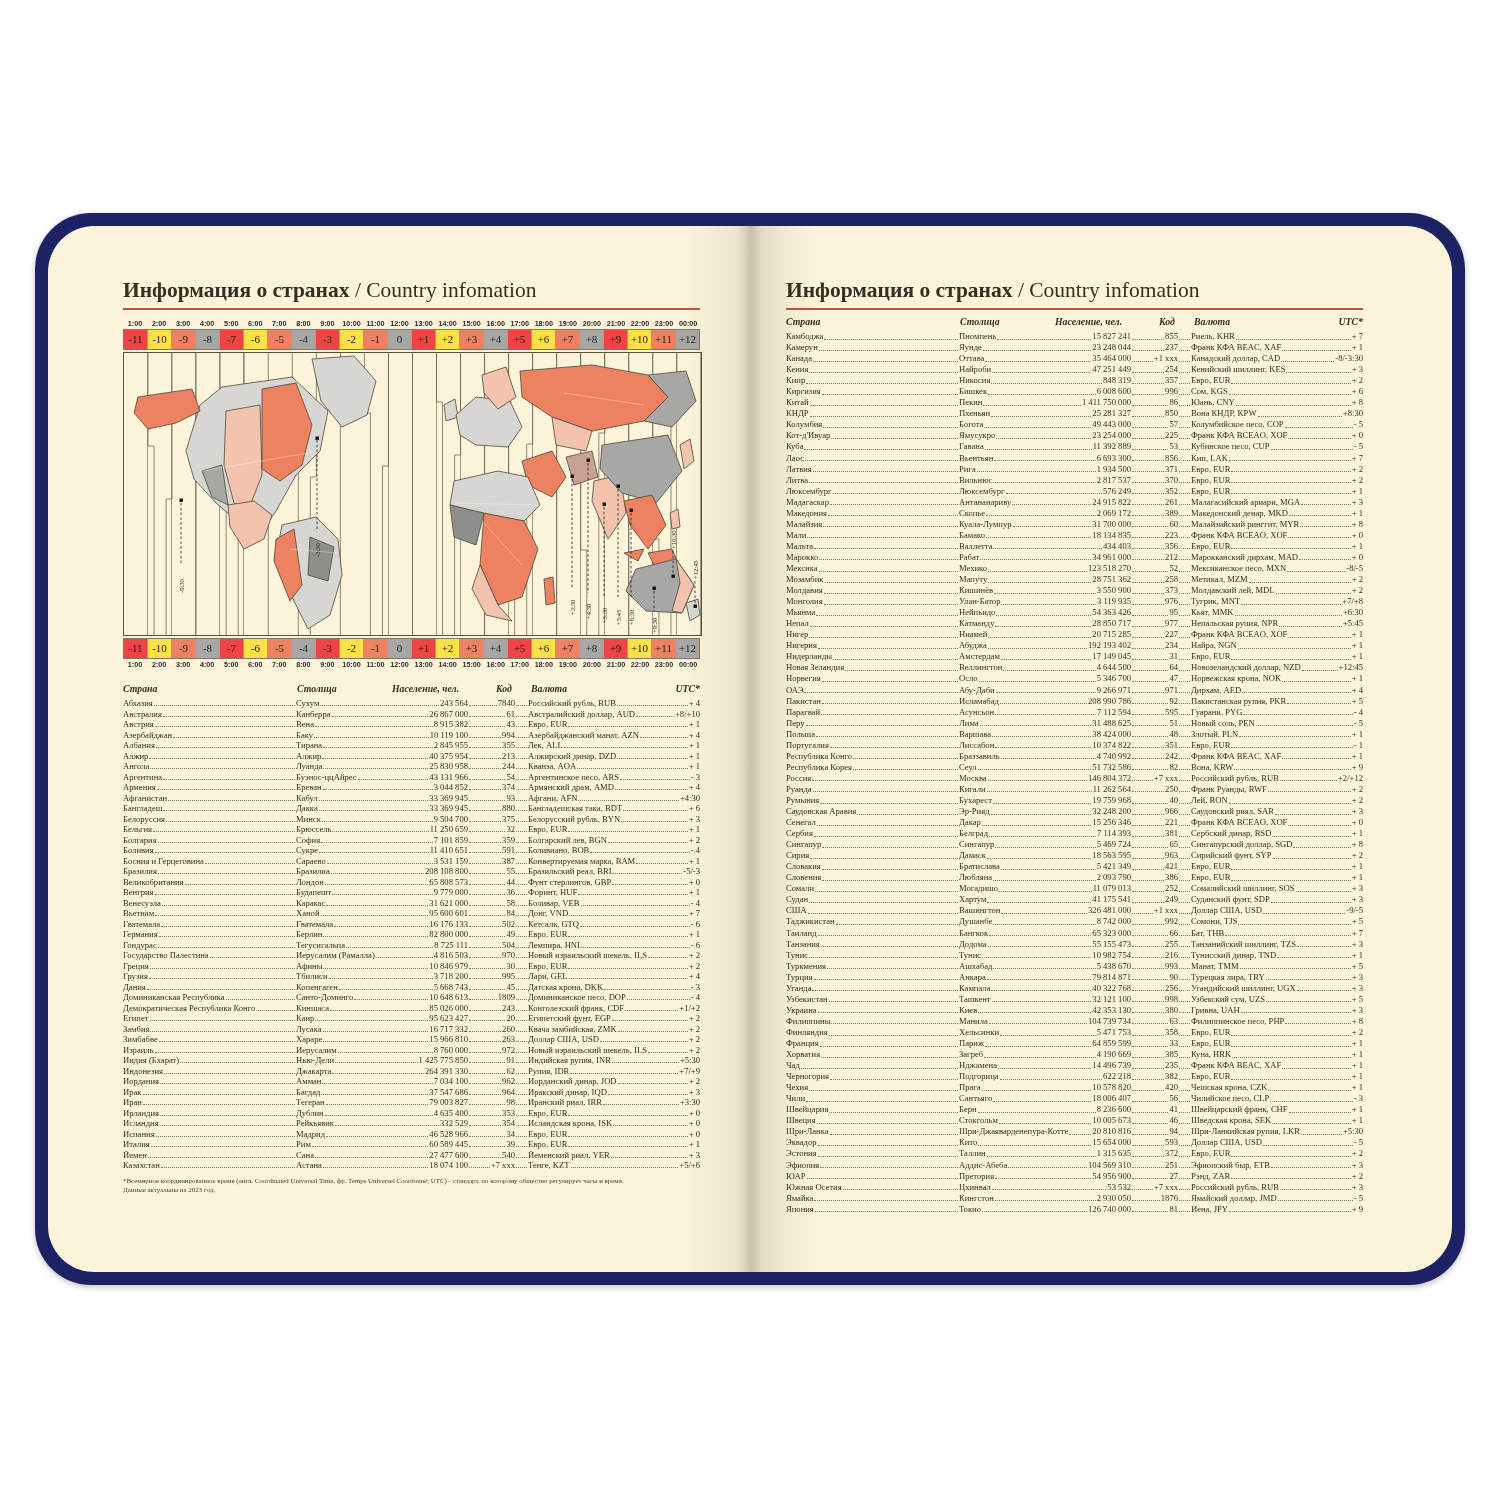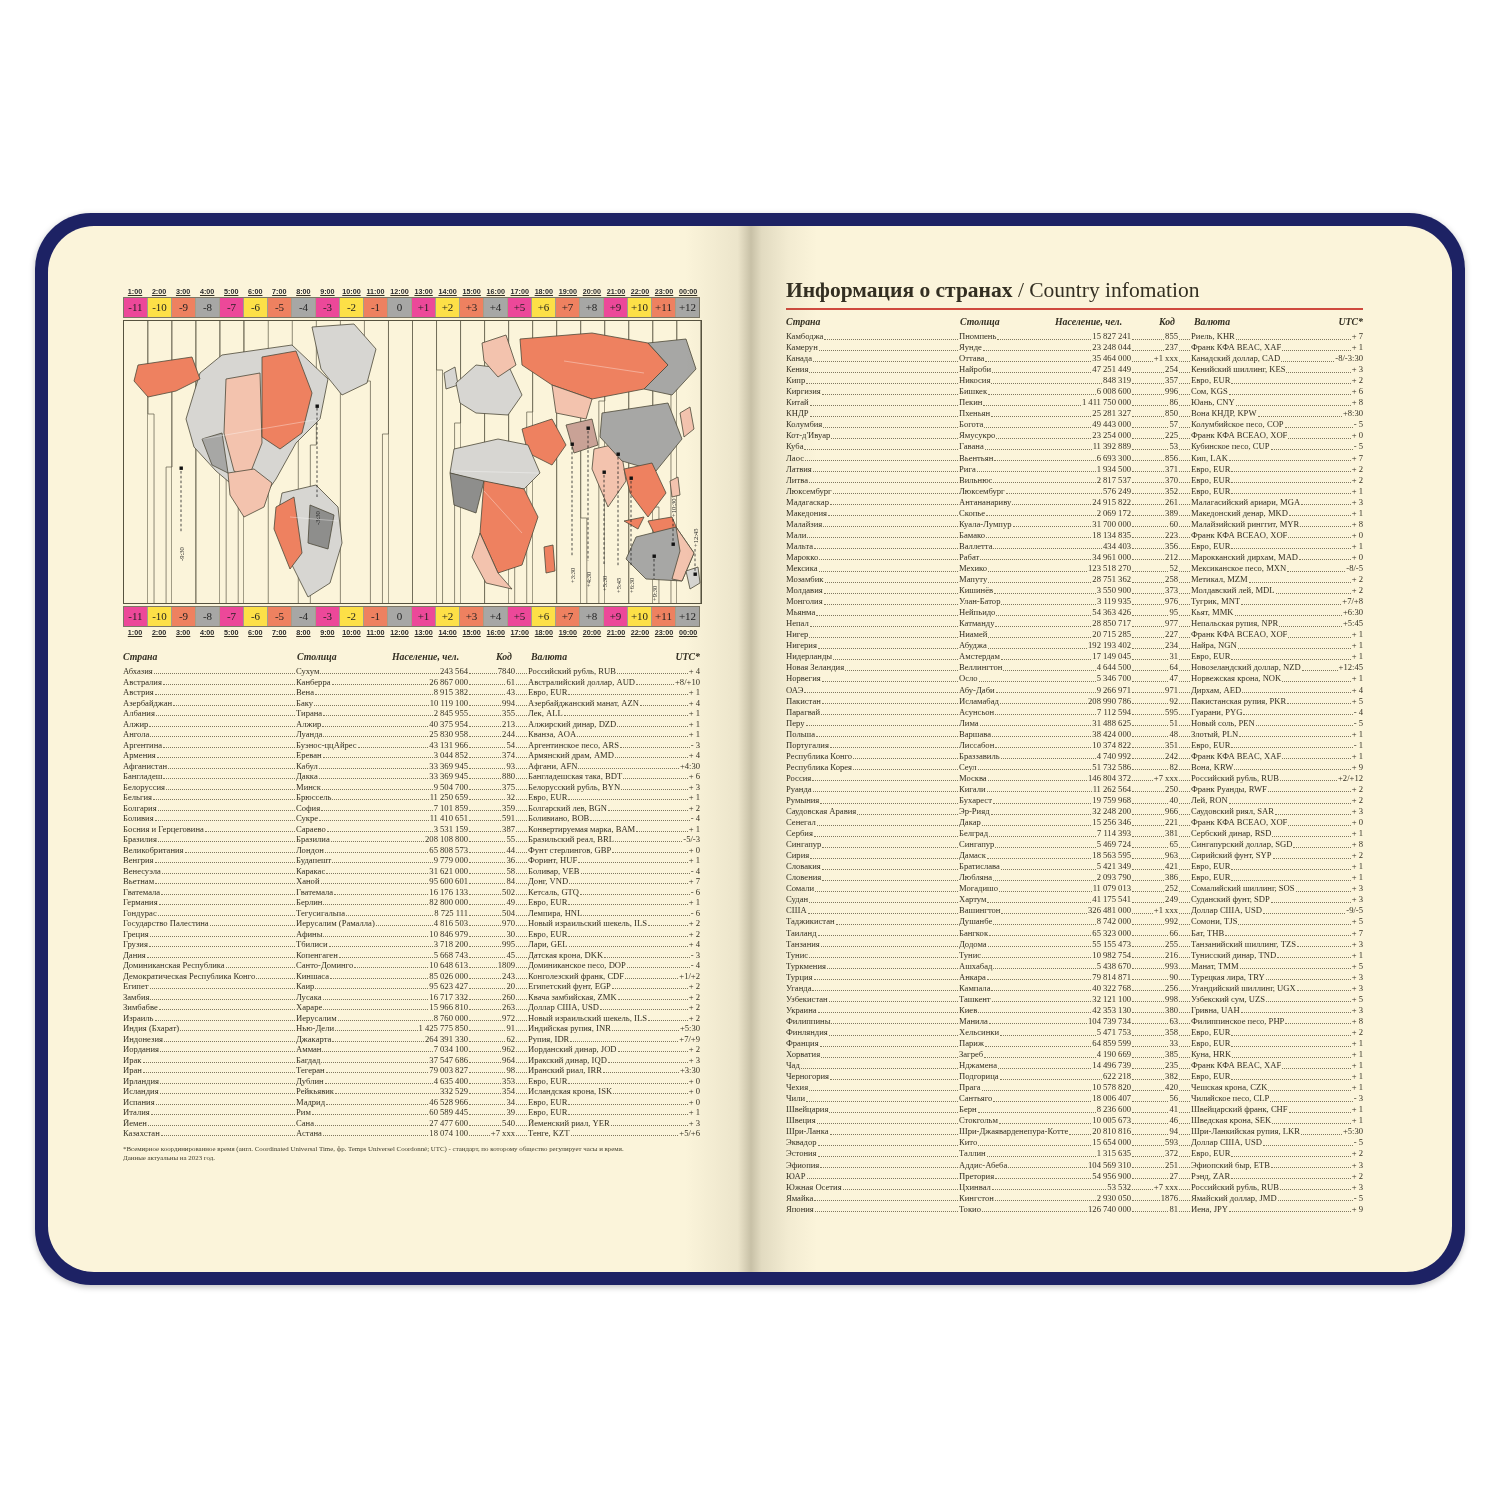"Информация о странах / Country" div.title { html: none -> <div> <span>Информация о странах</span><span> / </span><span>Country infomation</span> </div> }
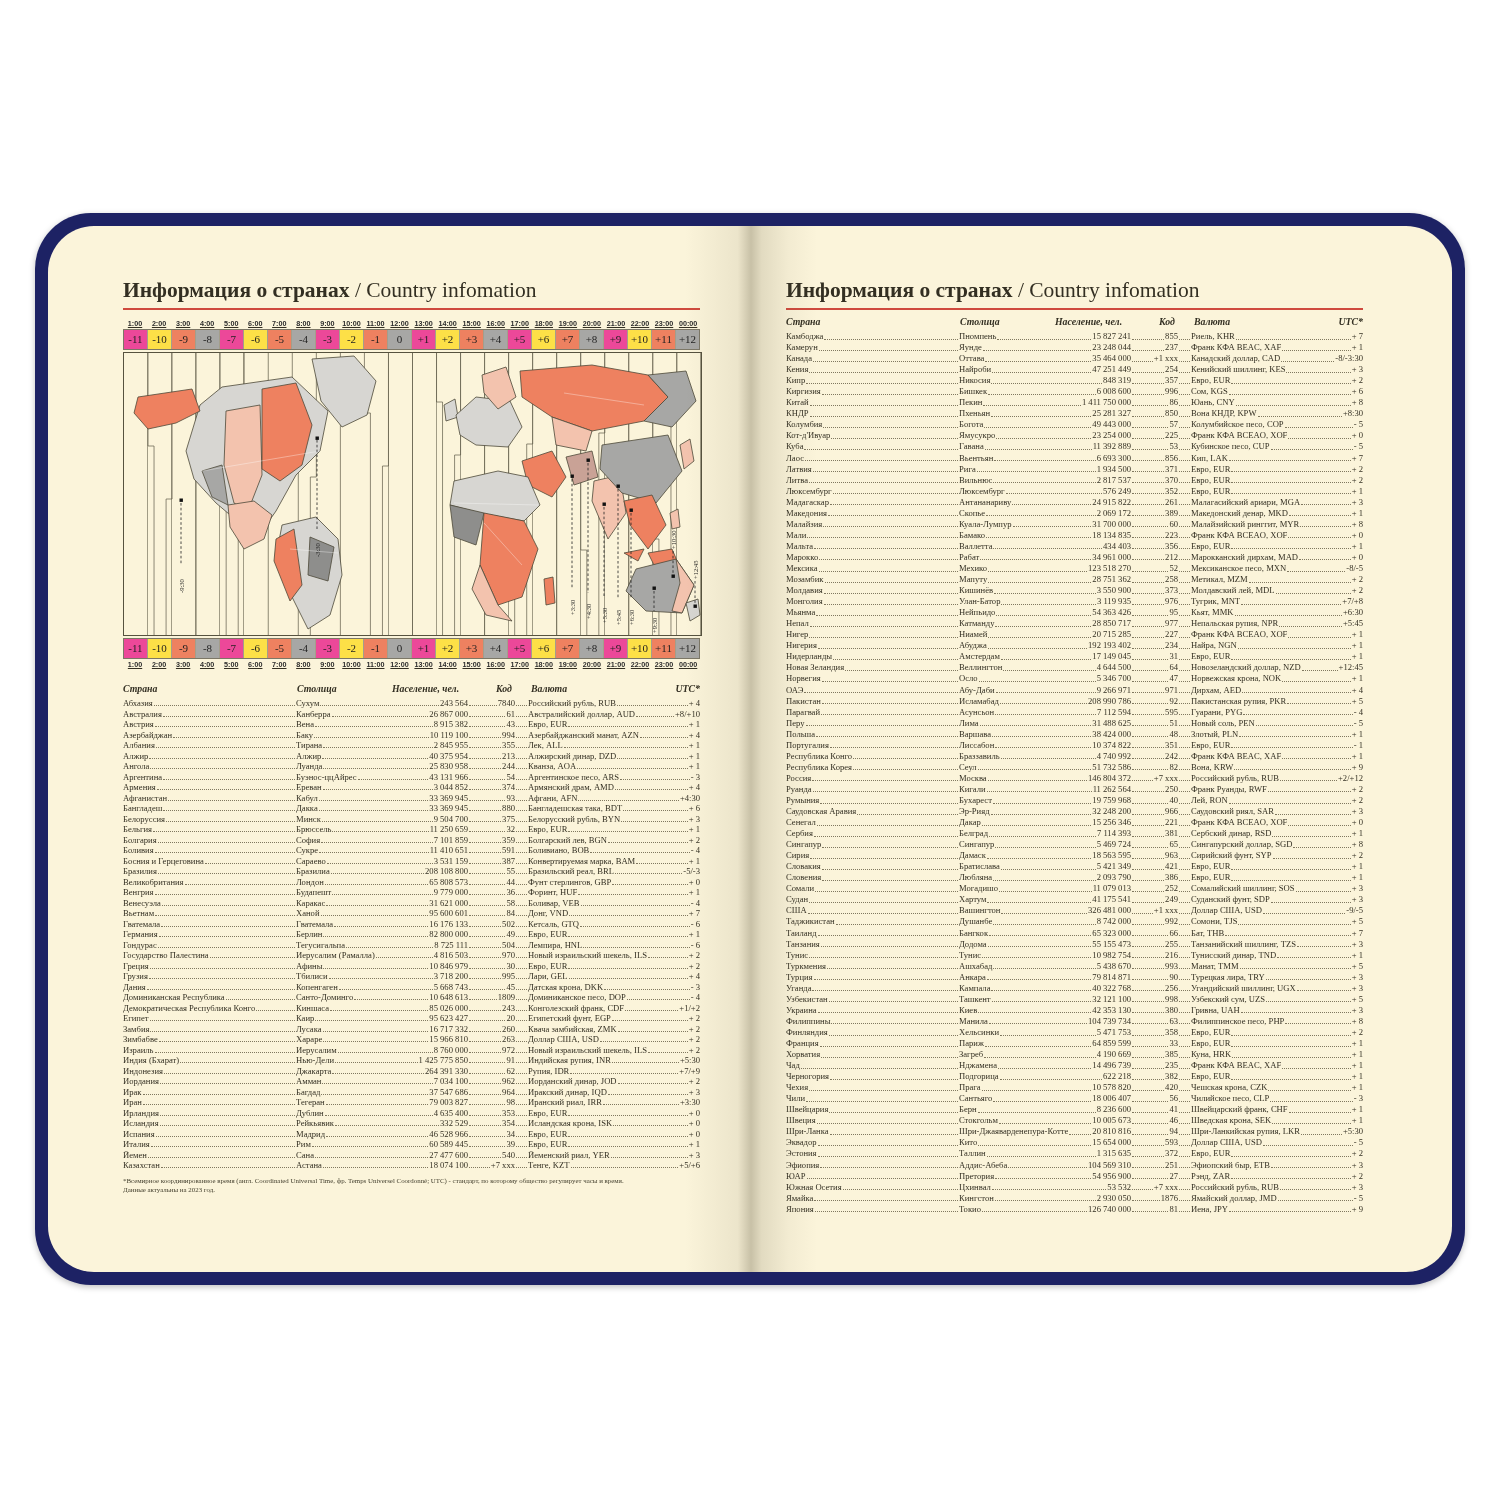"1:00" .tz-times { text-decoration: underline -> none }
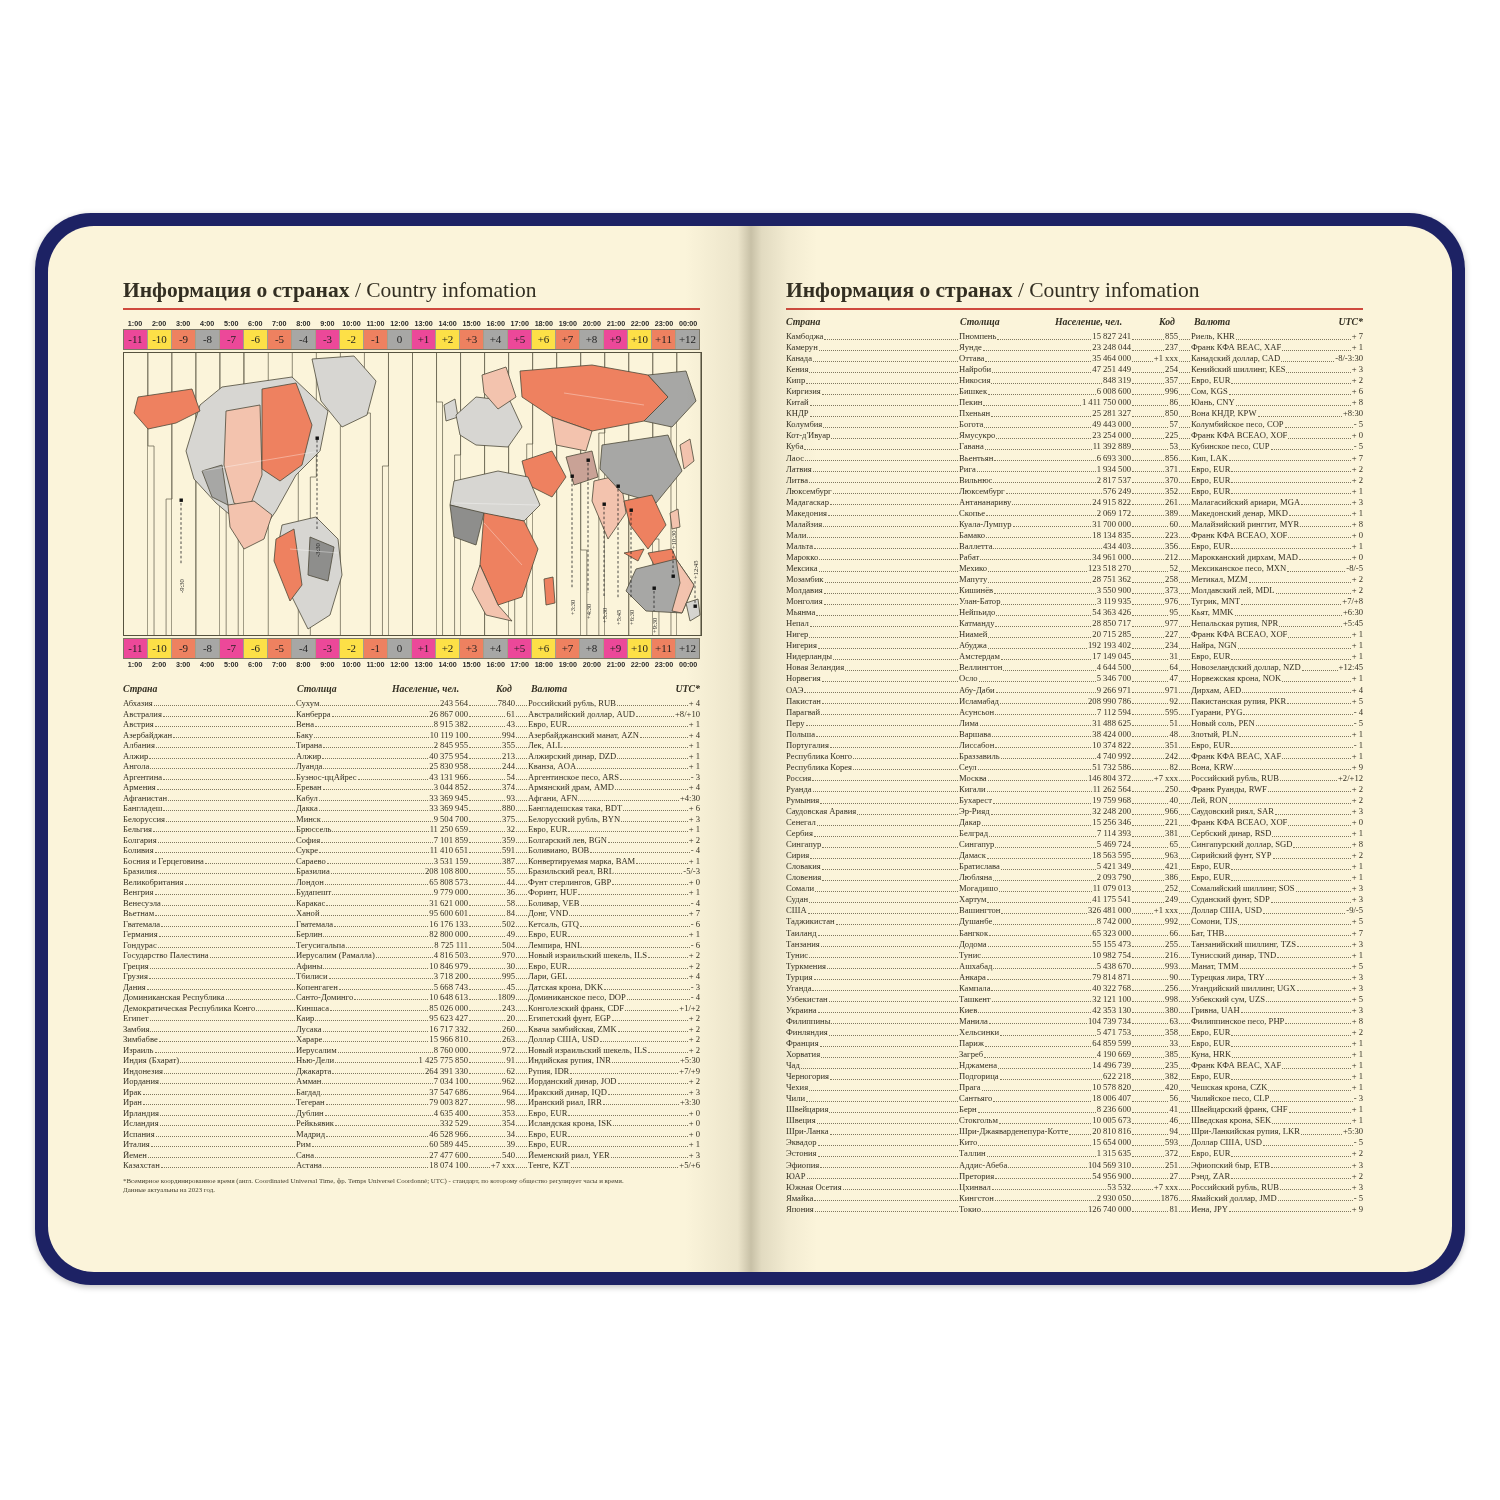"-11" .c-lg { background: #ec4899 -> #ef4444 }
